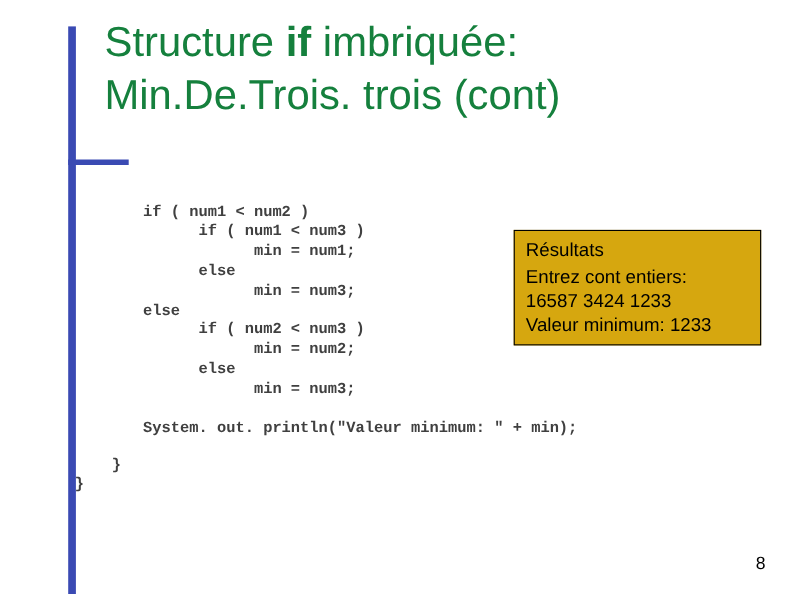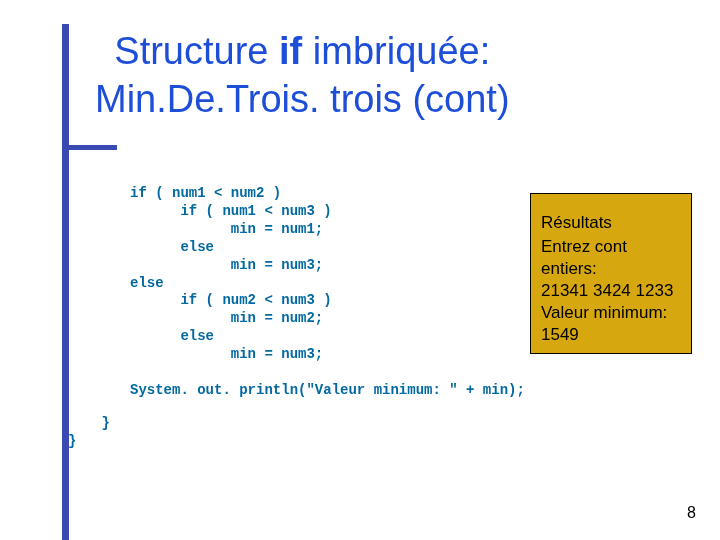"Structure if imbriquée:" .title { color: #1d4ed8 -> #15803d; text-align: center -> none; top: 28px -> 16px }
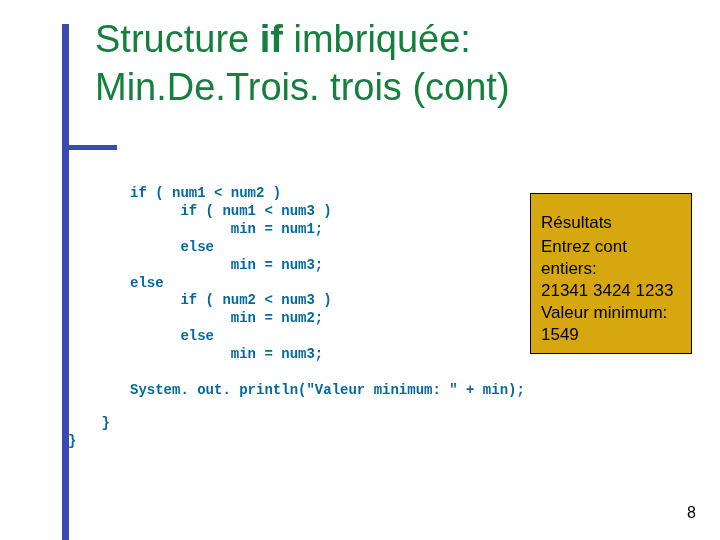"if ( num1 < num2" .code { color: #0369a1 -> #404040 }
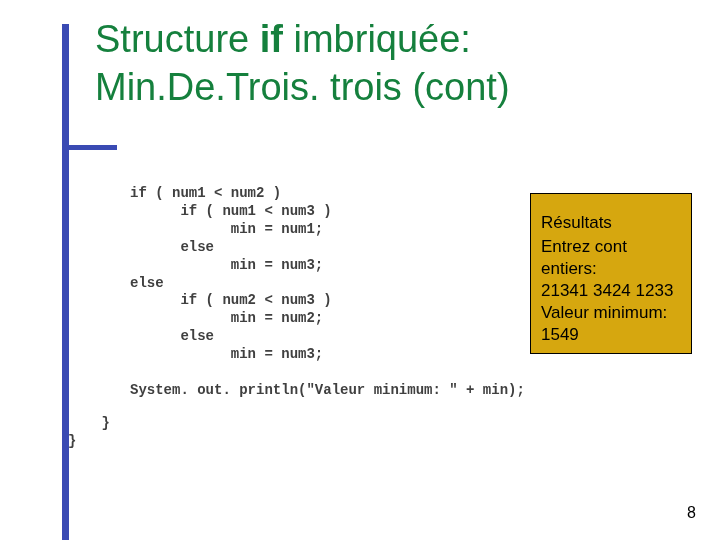"Résultats" .result-box { padding: 18px 8px 6px 10px -> 7px 8px 6px 10px; top: 193px -> 209px; width: 162px -> 225px }
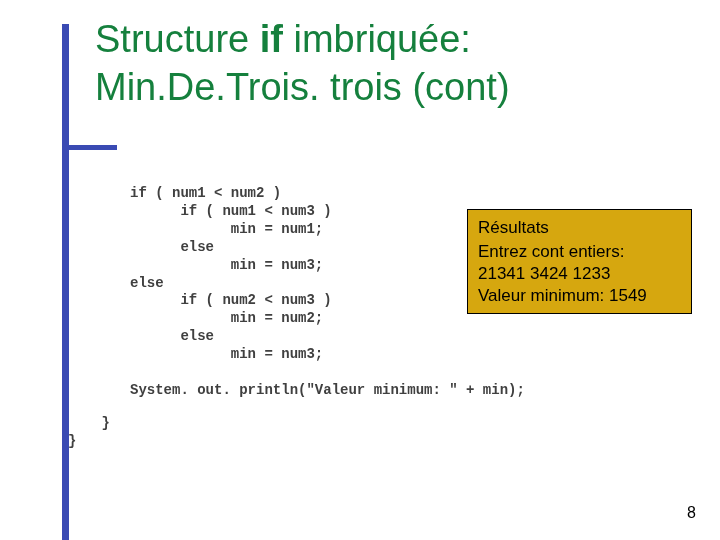"21341 3424 1233" div { text: 21341 -> 16587 }
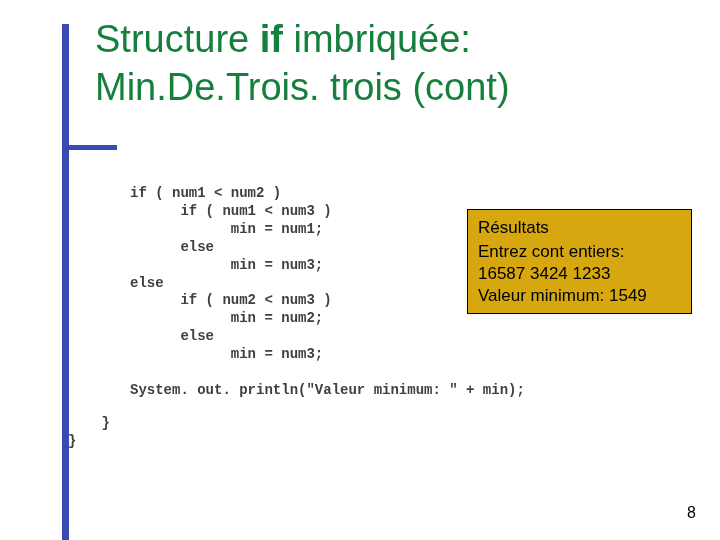"Valeur minimum: 1549" div { text: 1549 -> 1233 }
